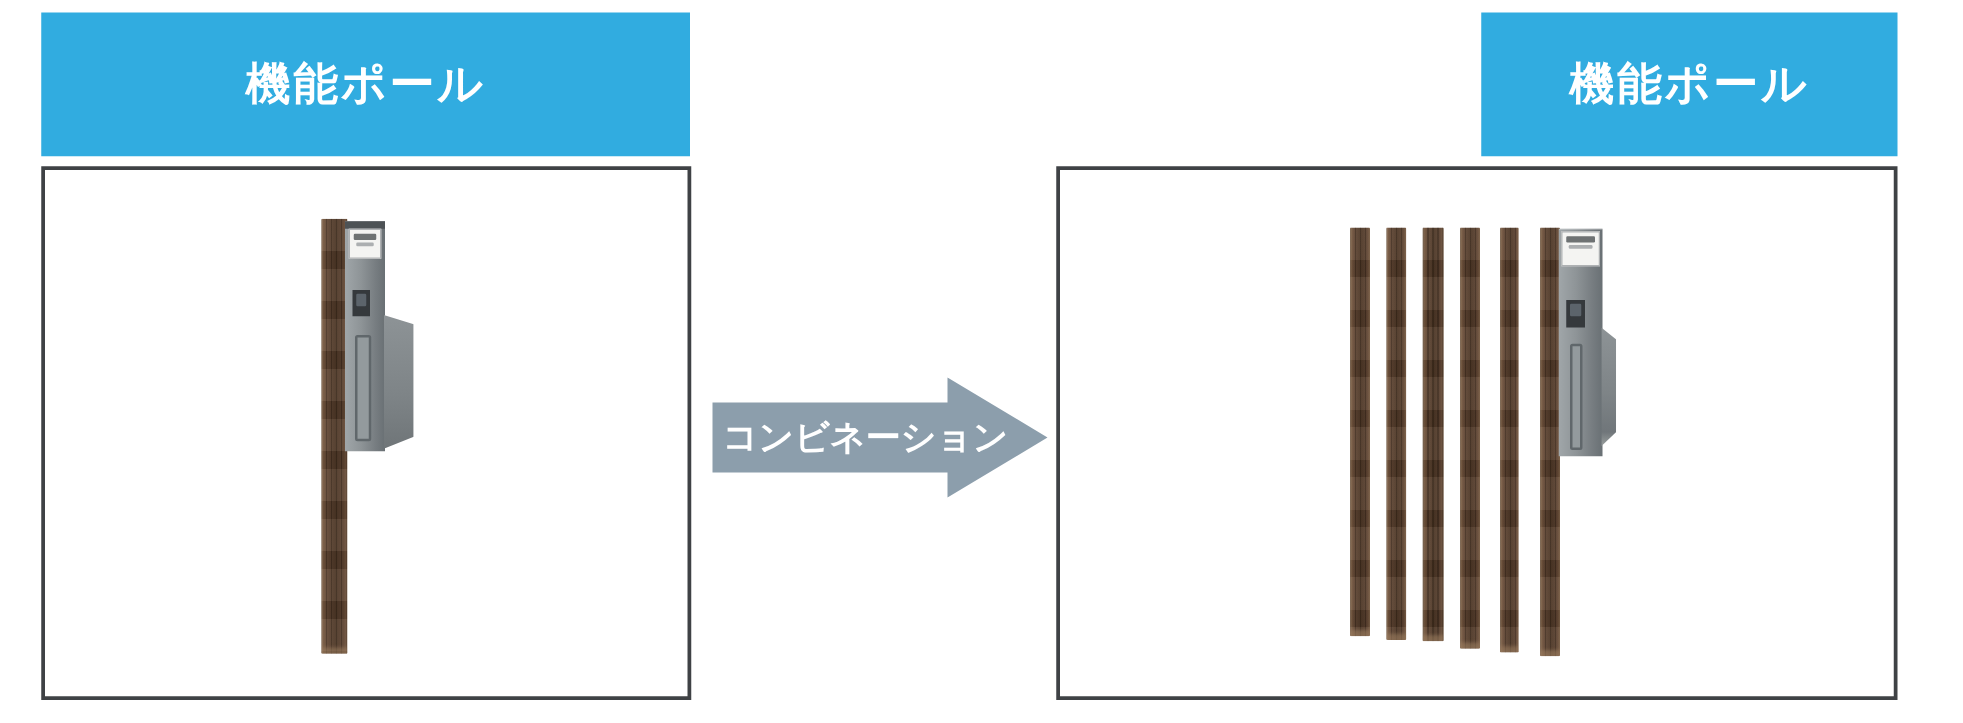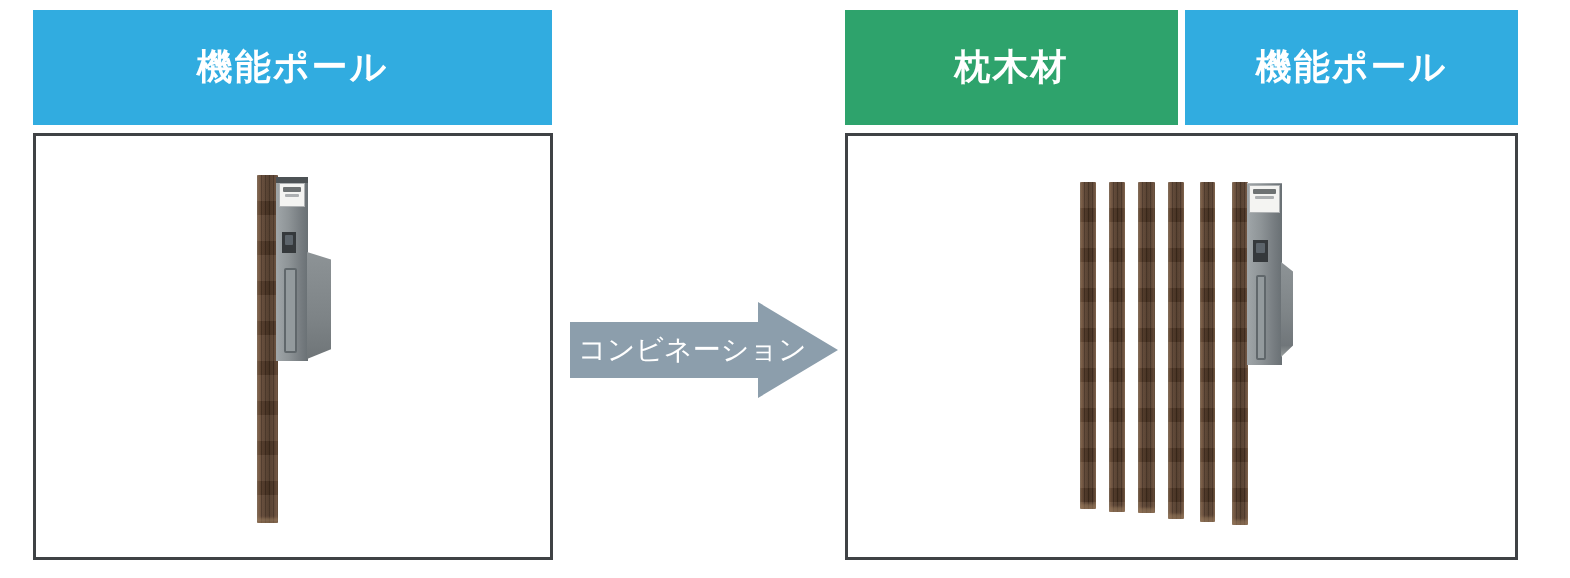"枕木材" div.hdr { html: <div> <span>枕木材</span> </div> -> none }
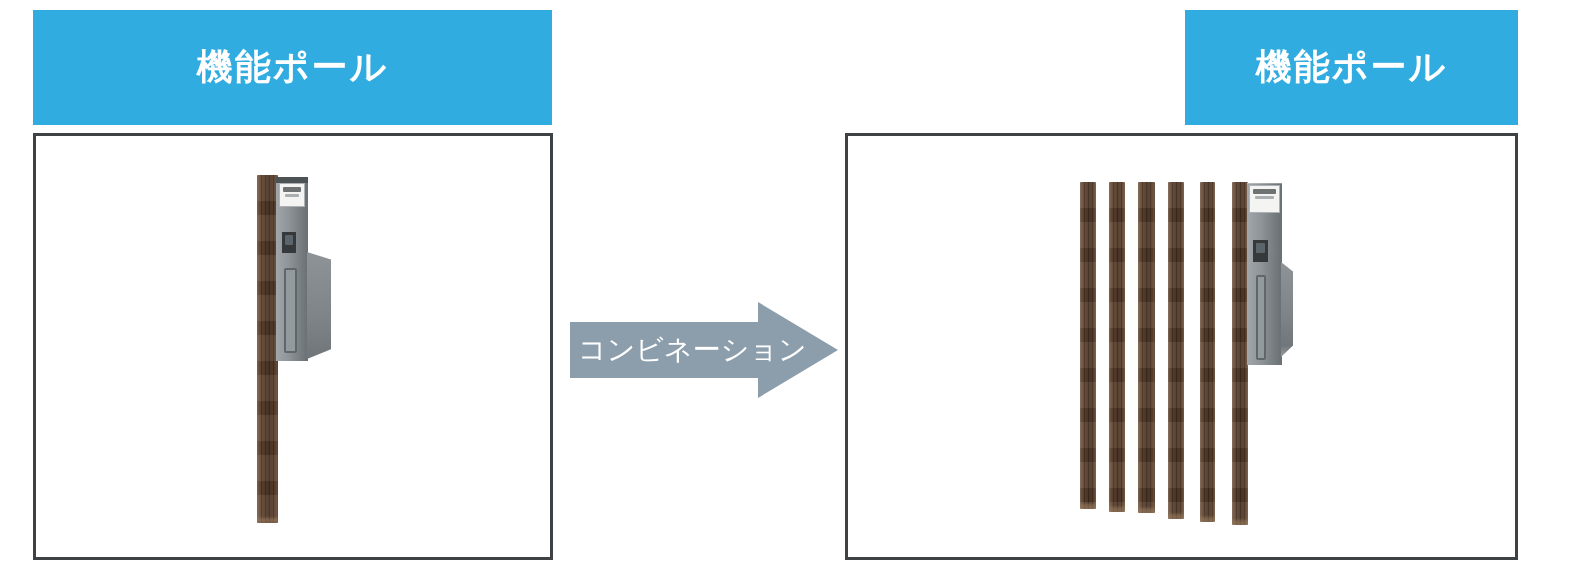"コンビネーション" .arrow-label { font-weight: normal -> bold }
